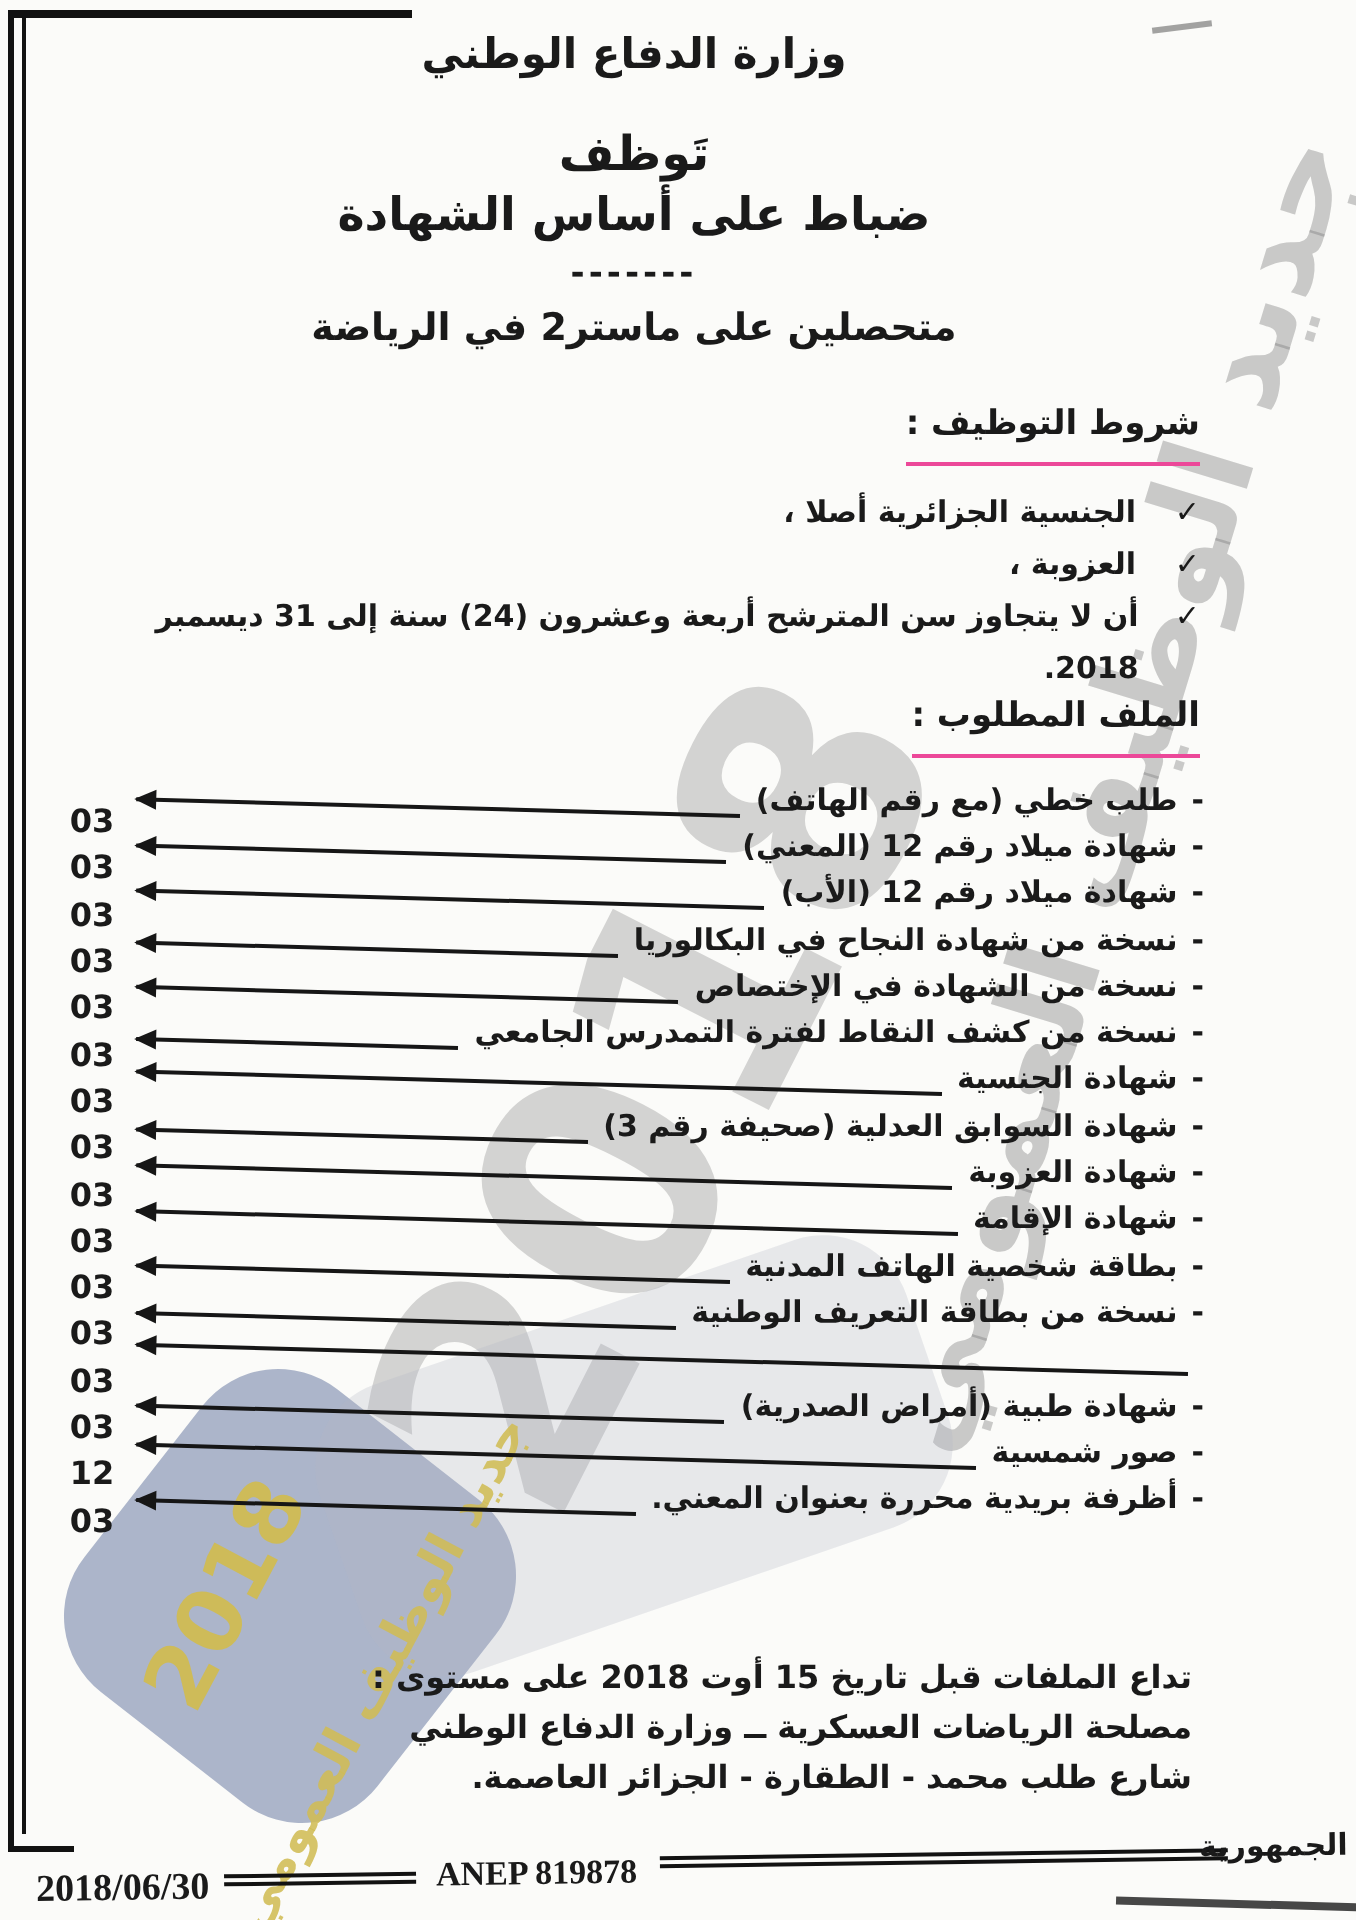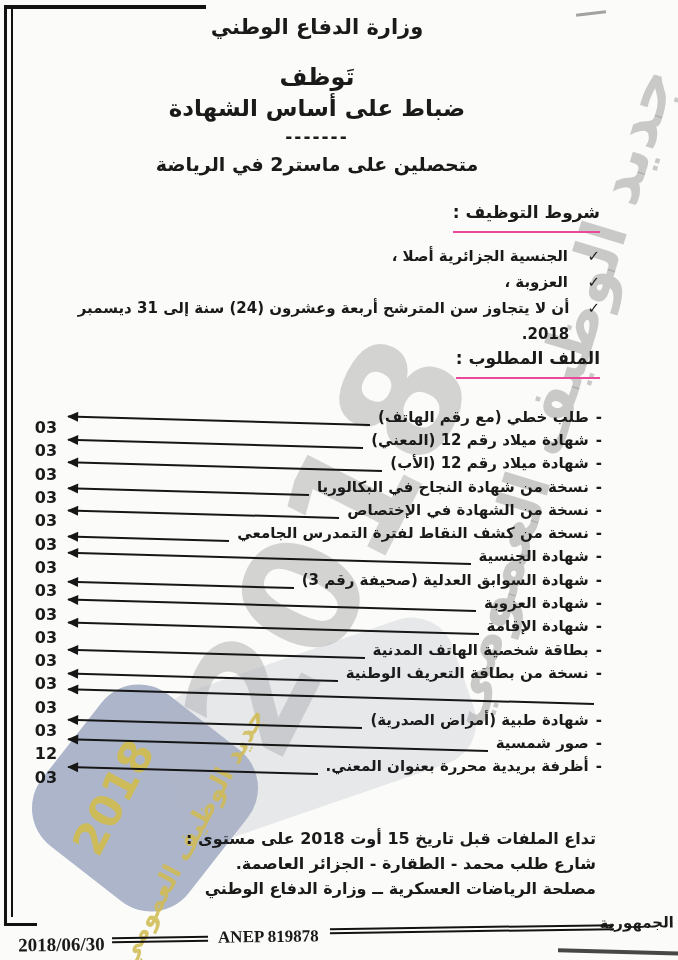"03" .doc-list { top: 408px -> 391px }
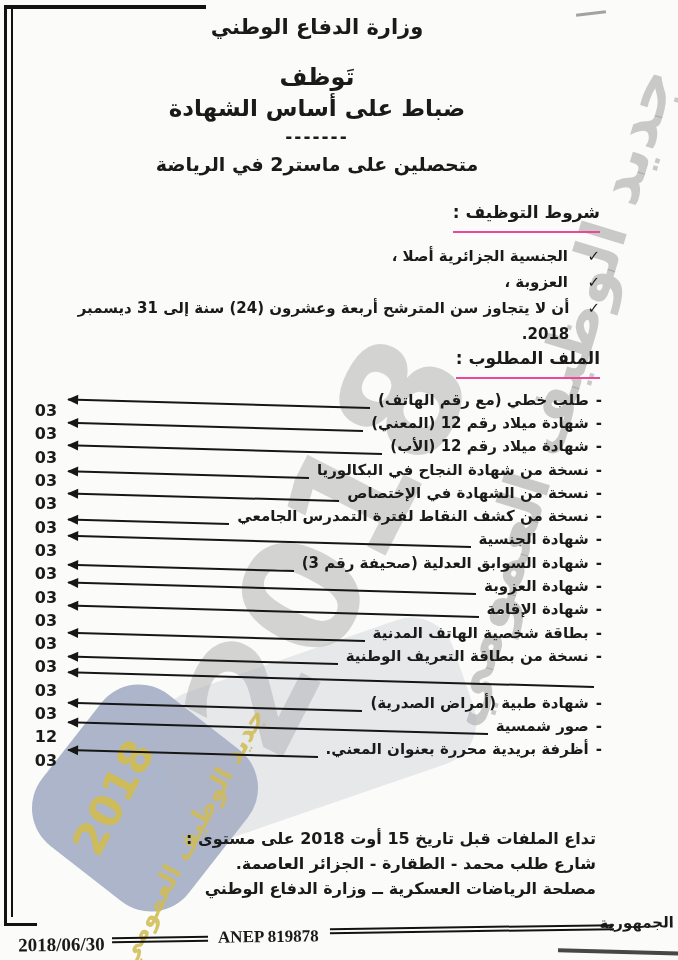"شارع طلب محمد - الطقارة" div { order: before "مصلحة الرياضات العسكرية ــ وزارة" -> after "مصلحة الرياضات العسكرية ــ وزارة" }
